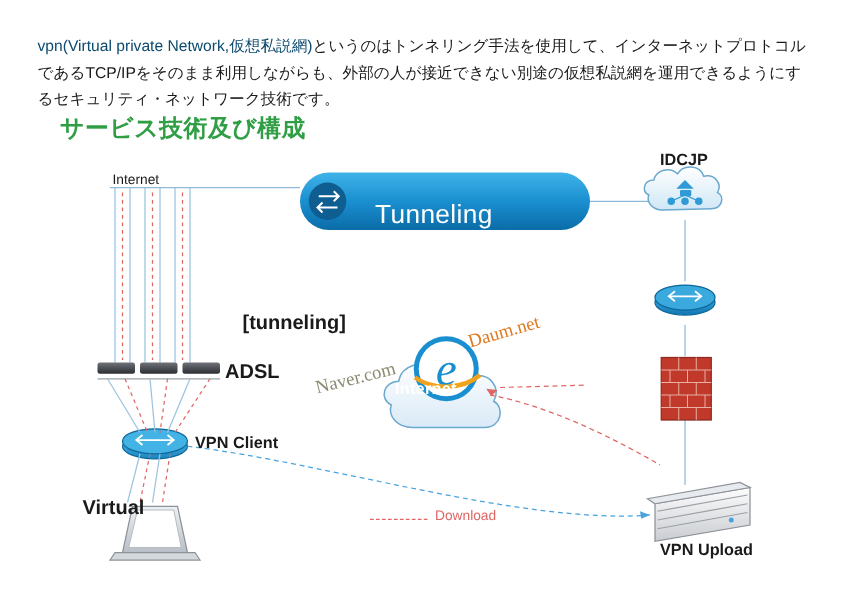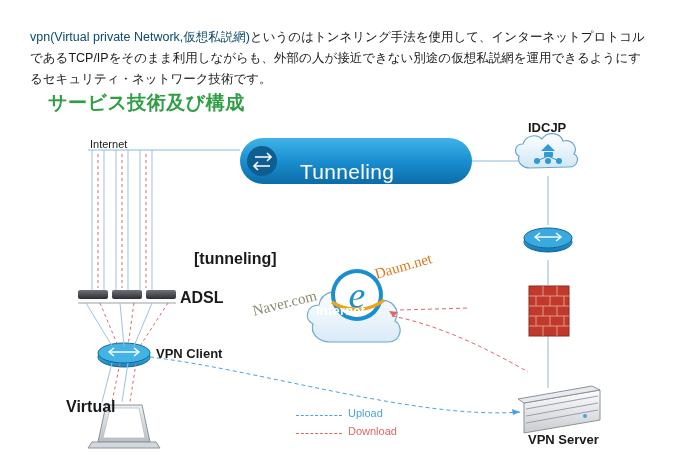"Upload" div.legend-row { html: <div> <span></span> <span>Upload</span> </div> -> none }
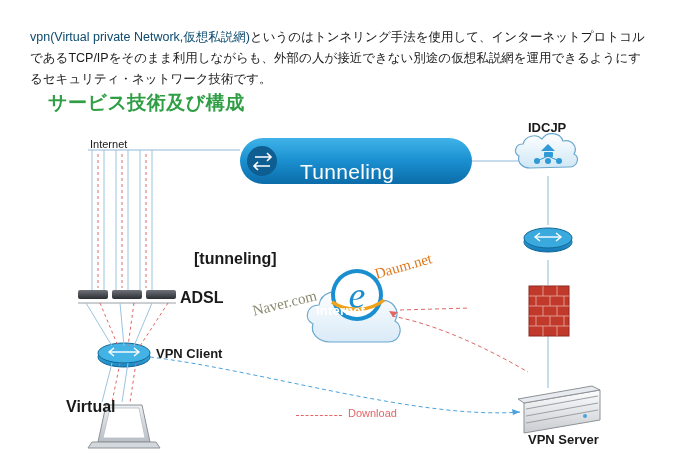"VPN Server" div.dlabel { text: Server -> Upload }
